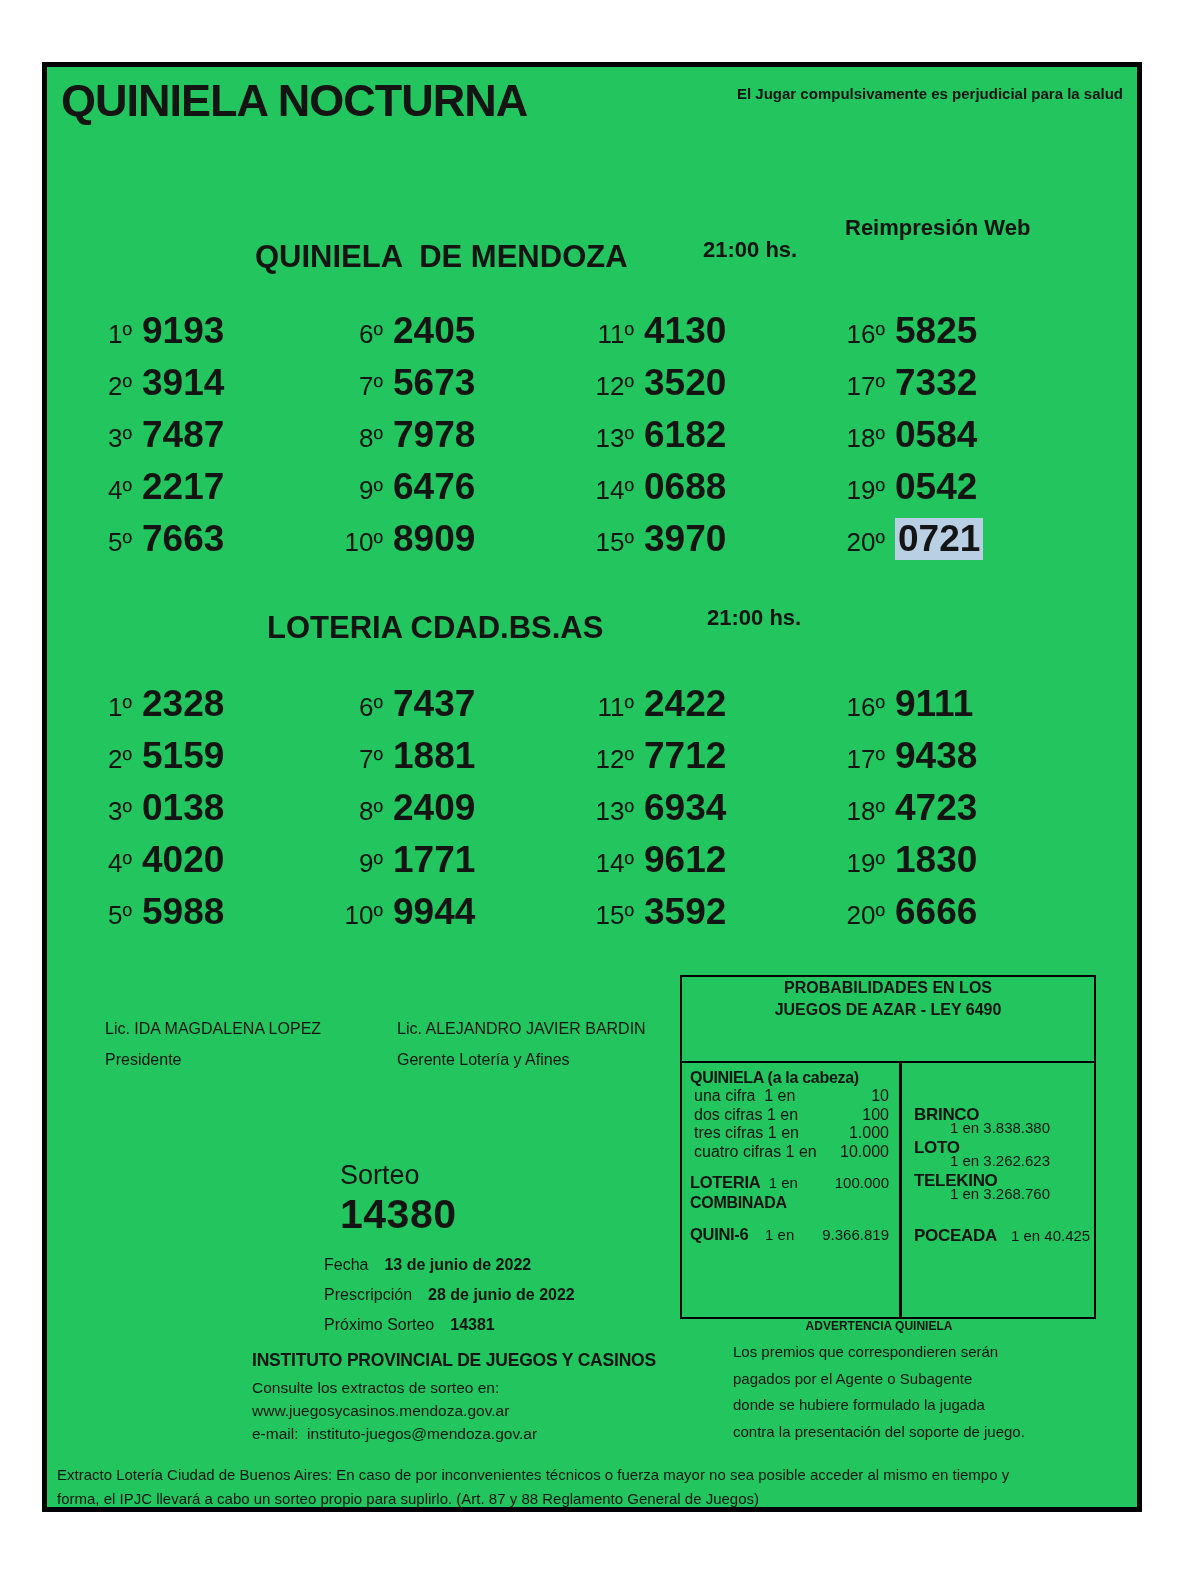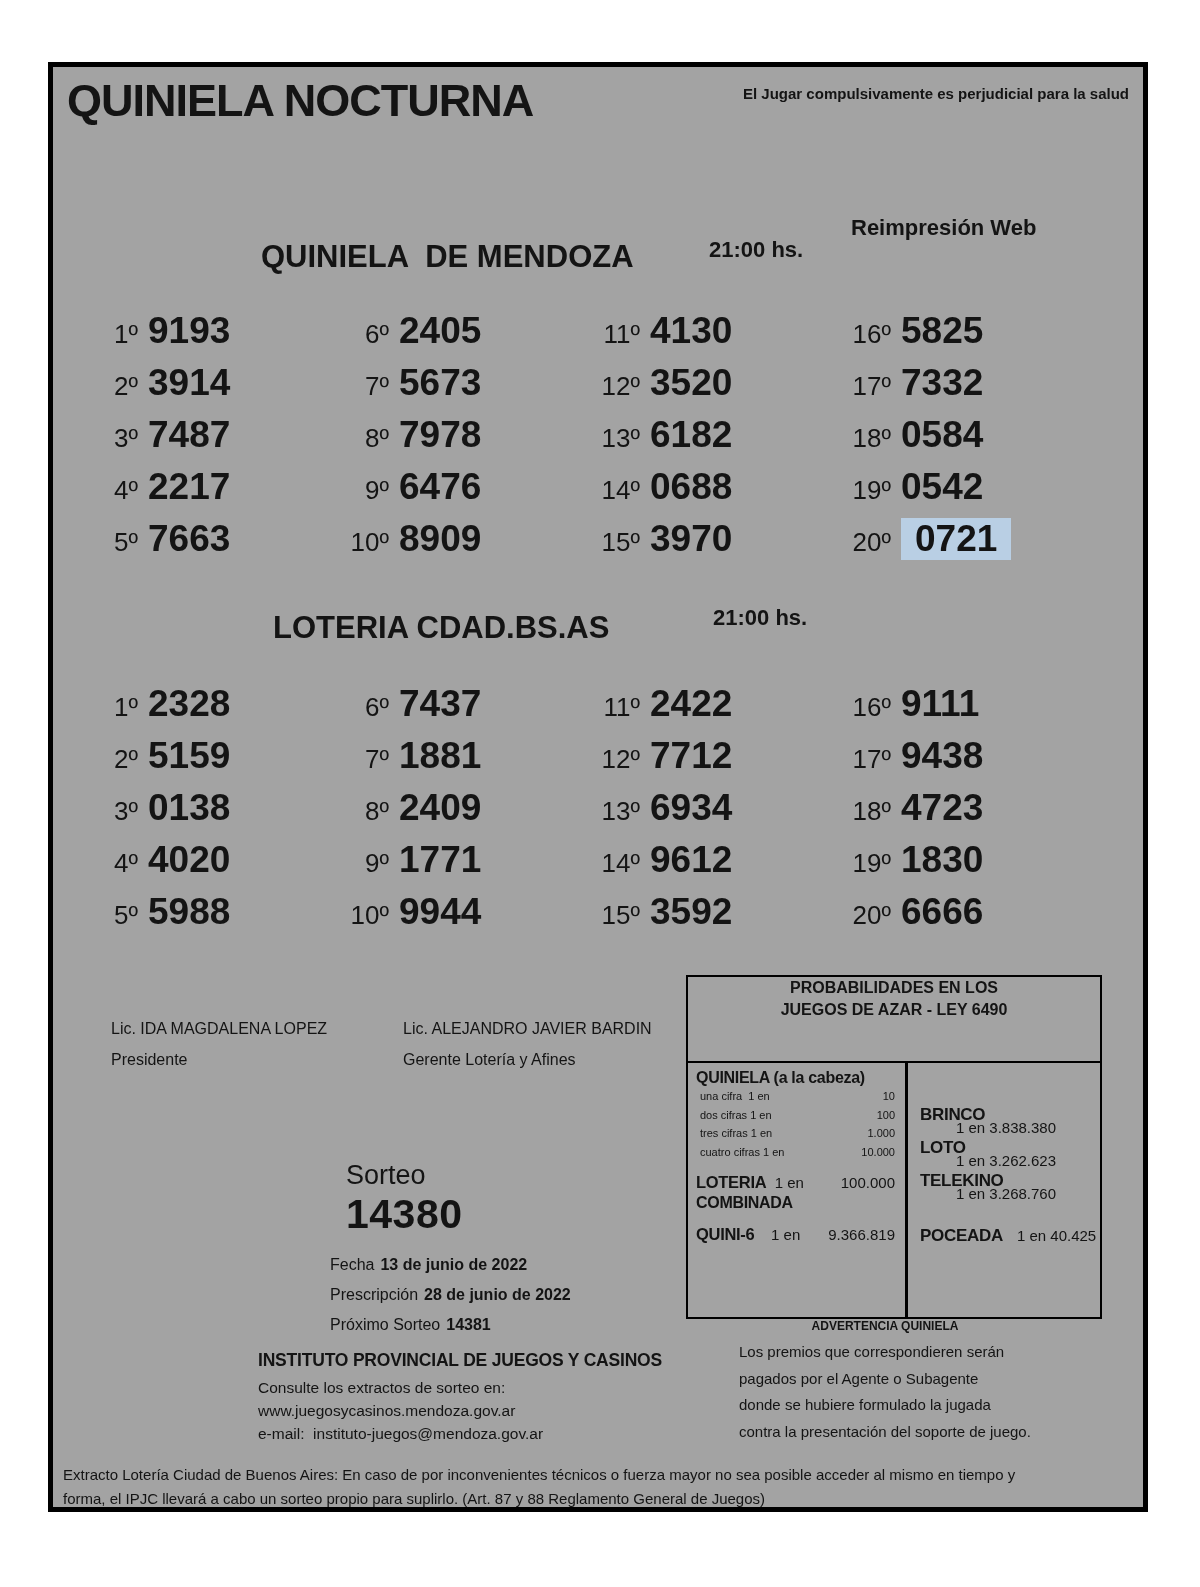"QUINIELA NOCTURNA" .doc { background: #a3a3a3 -> #22c55e; left: 48px -> 42px }
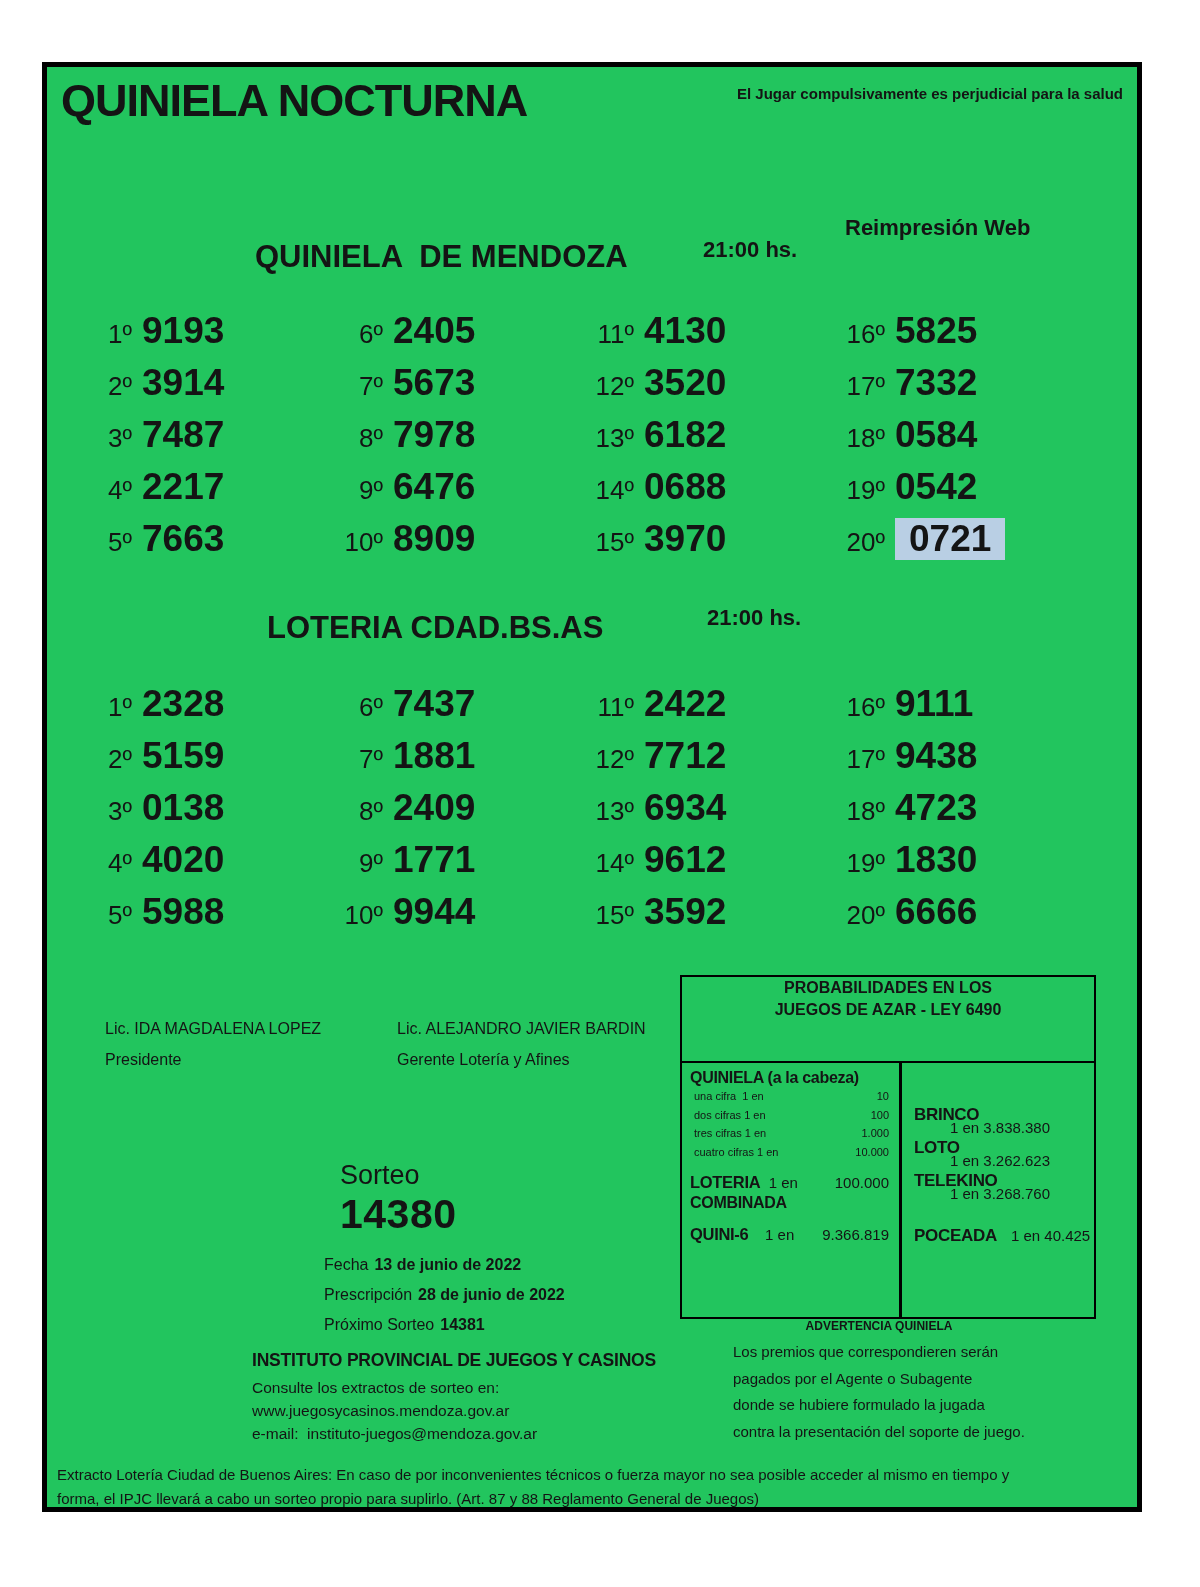"0721" .num.hl { padding: 0 14px -> 0 3px }
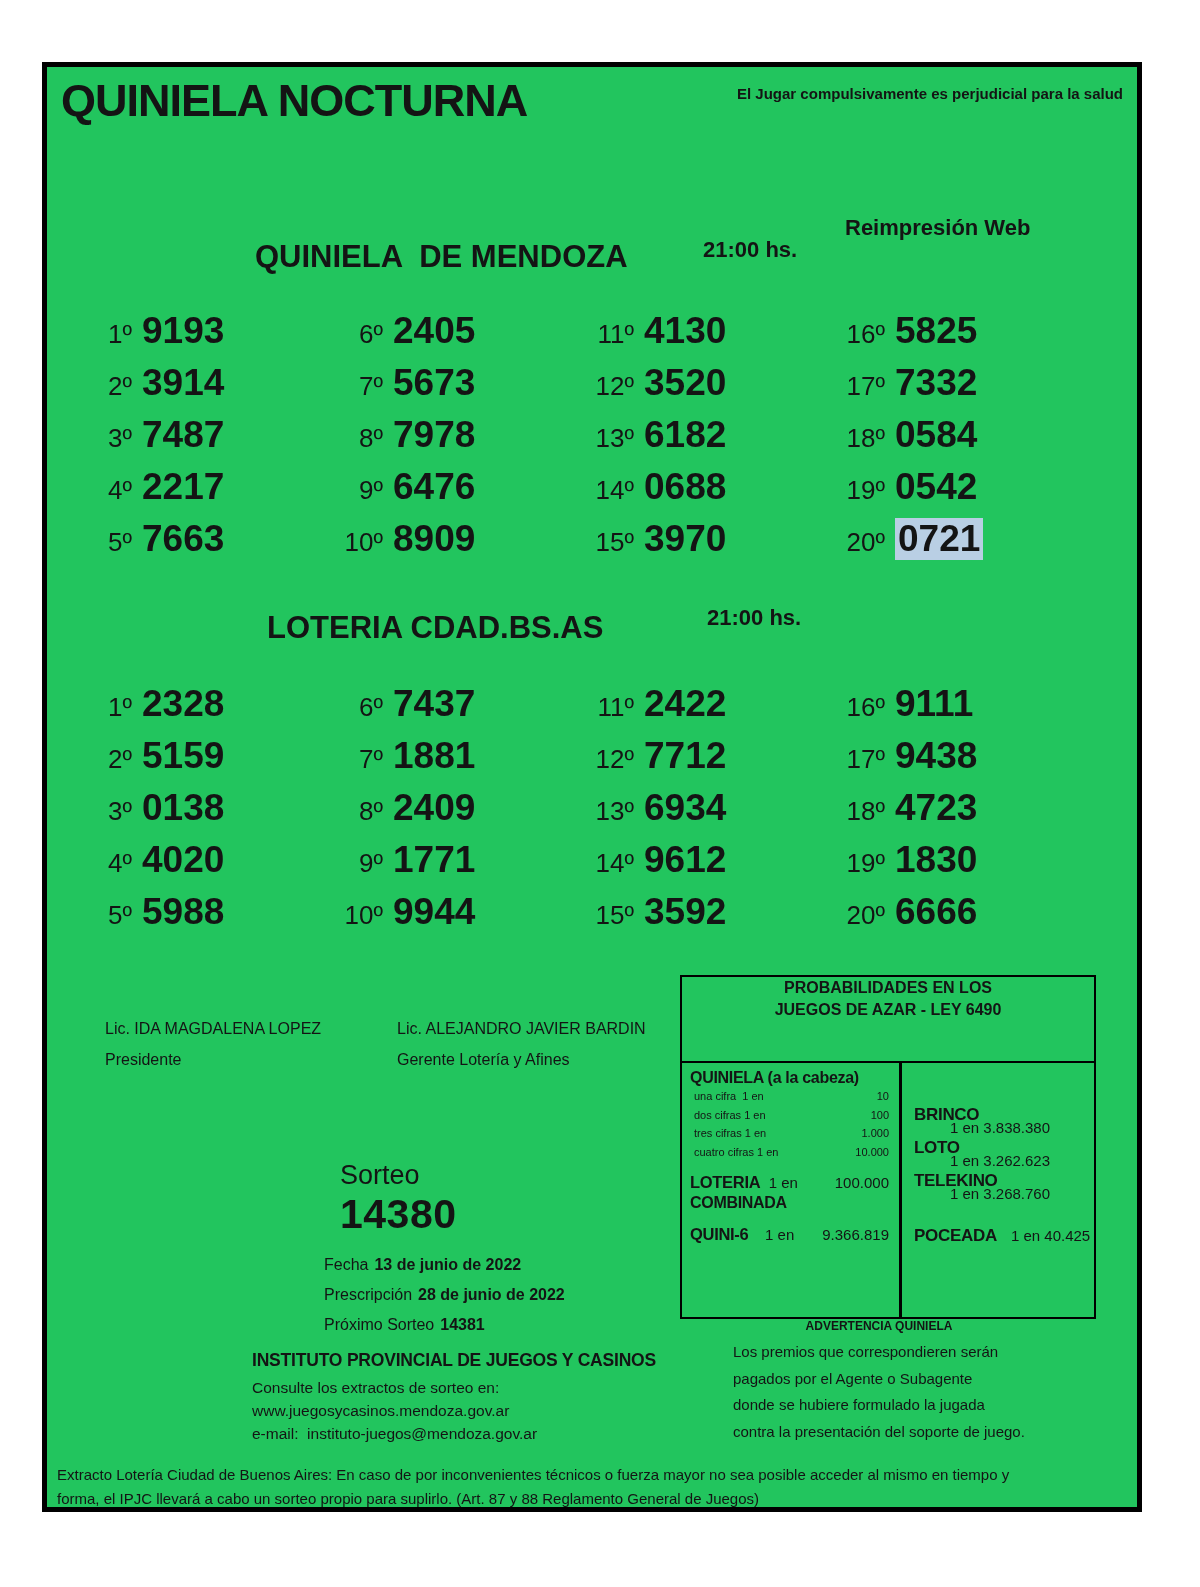"una cifra 1 en" .kvrow { font-size: 11px -> 16px }
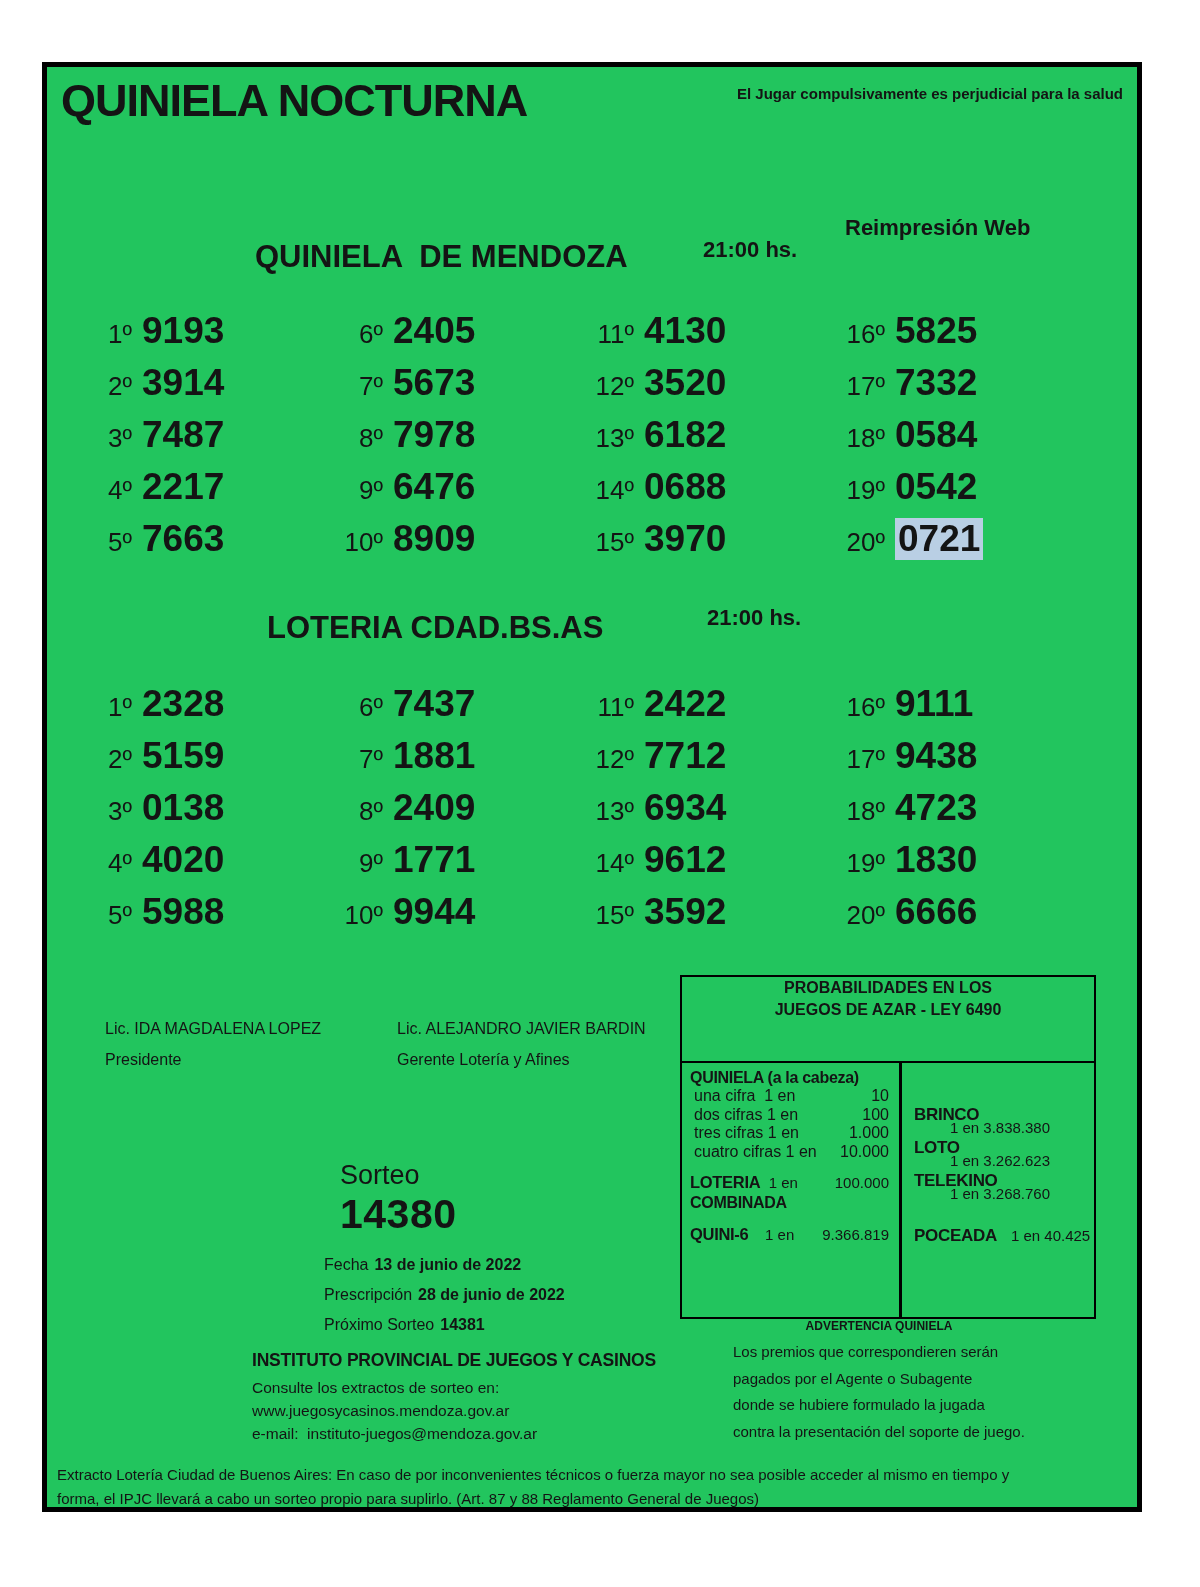"13 de junio de 2022" .info-row .ival { margin-left: 6px -> 16px }
